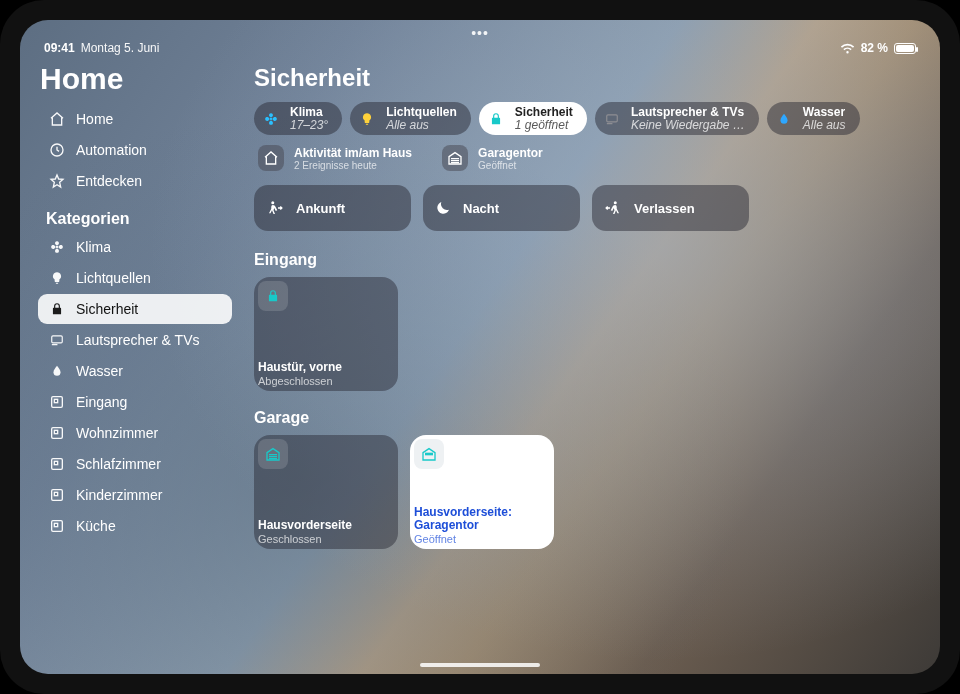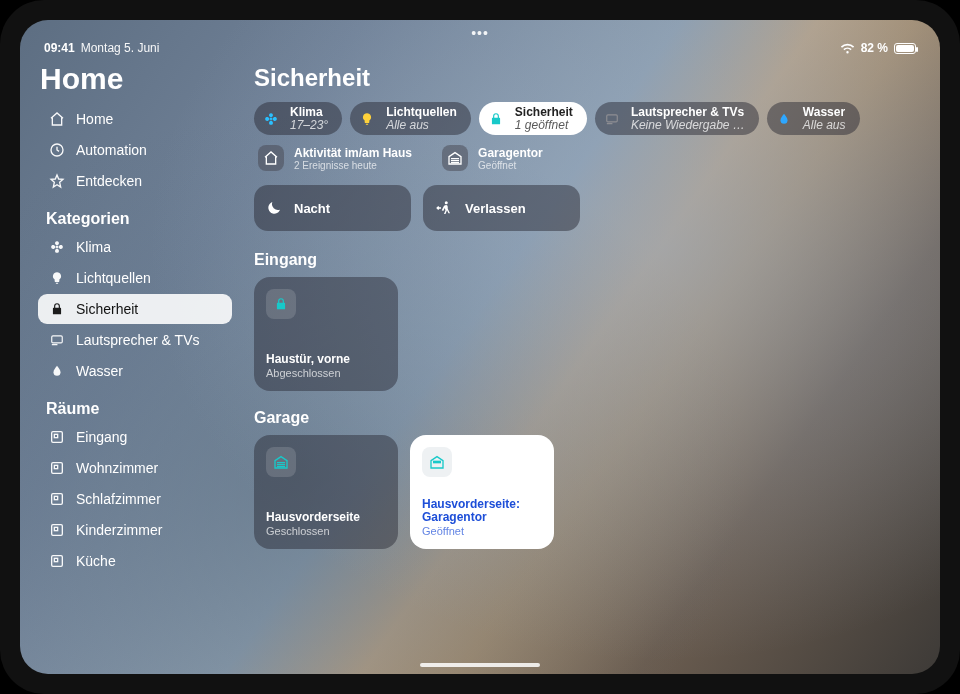"Ankunft" div.scene { html: none -> <div> <span> <svg> <circle></circle> <path></path> <path></path> </svg> </span> <span>Ankunft</span> </div> }
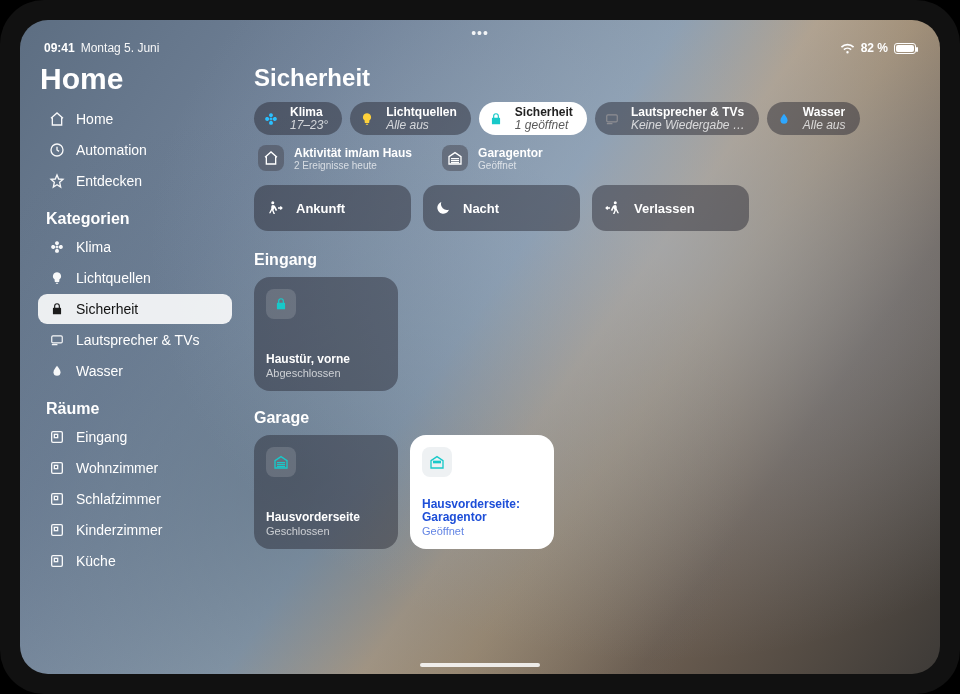"Haustür, vorne" .tile { padding: 12px -> 4px }
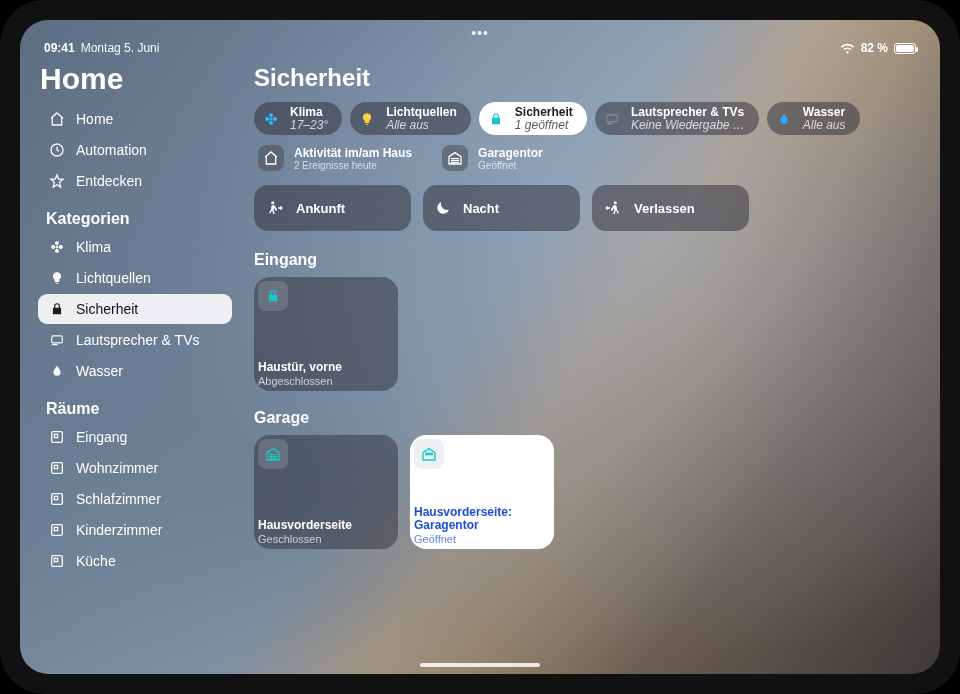"Räume" div.section-head { html: <div>Räume</div> -> none }
